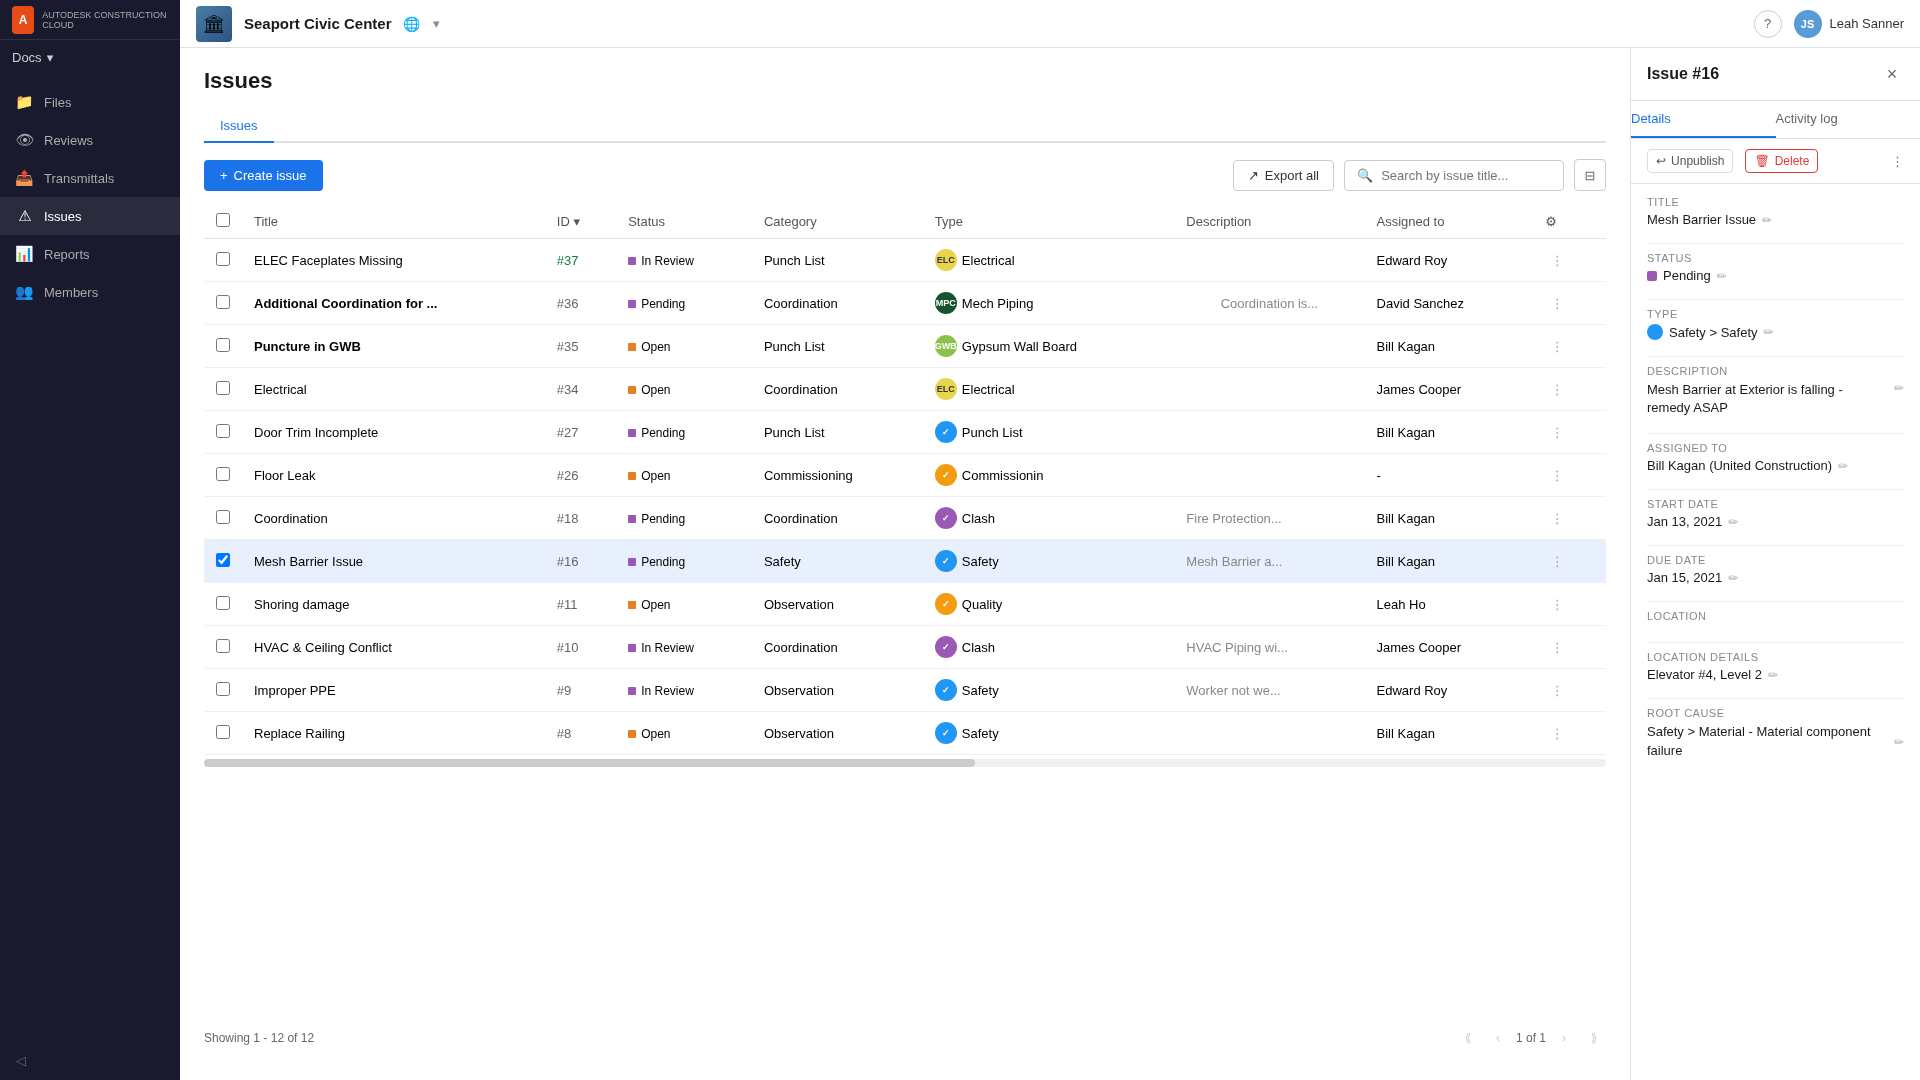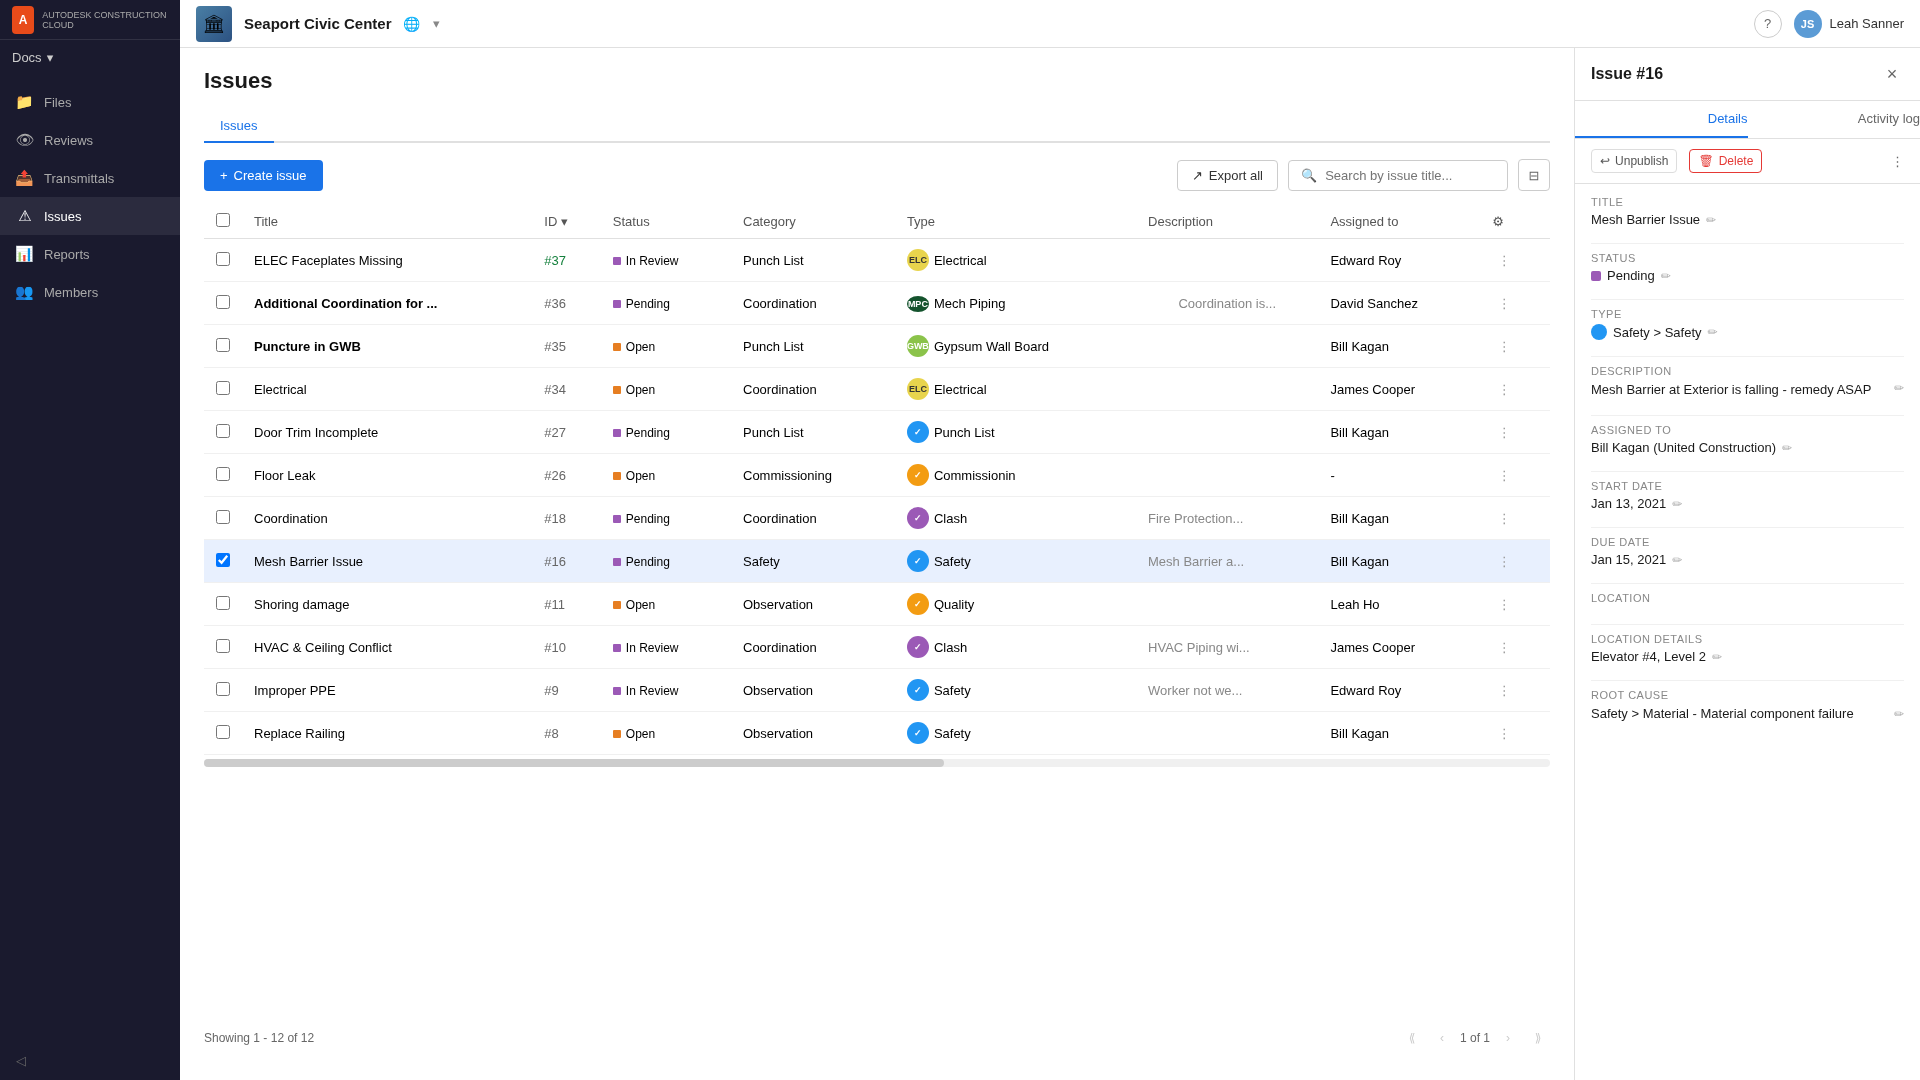"Issue #16" .detail-panel { width: 346px -> 290px }
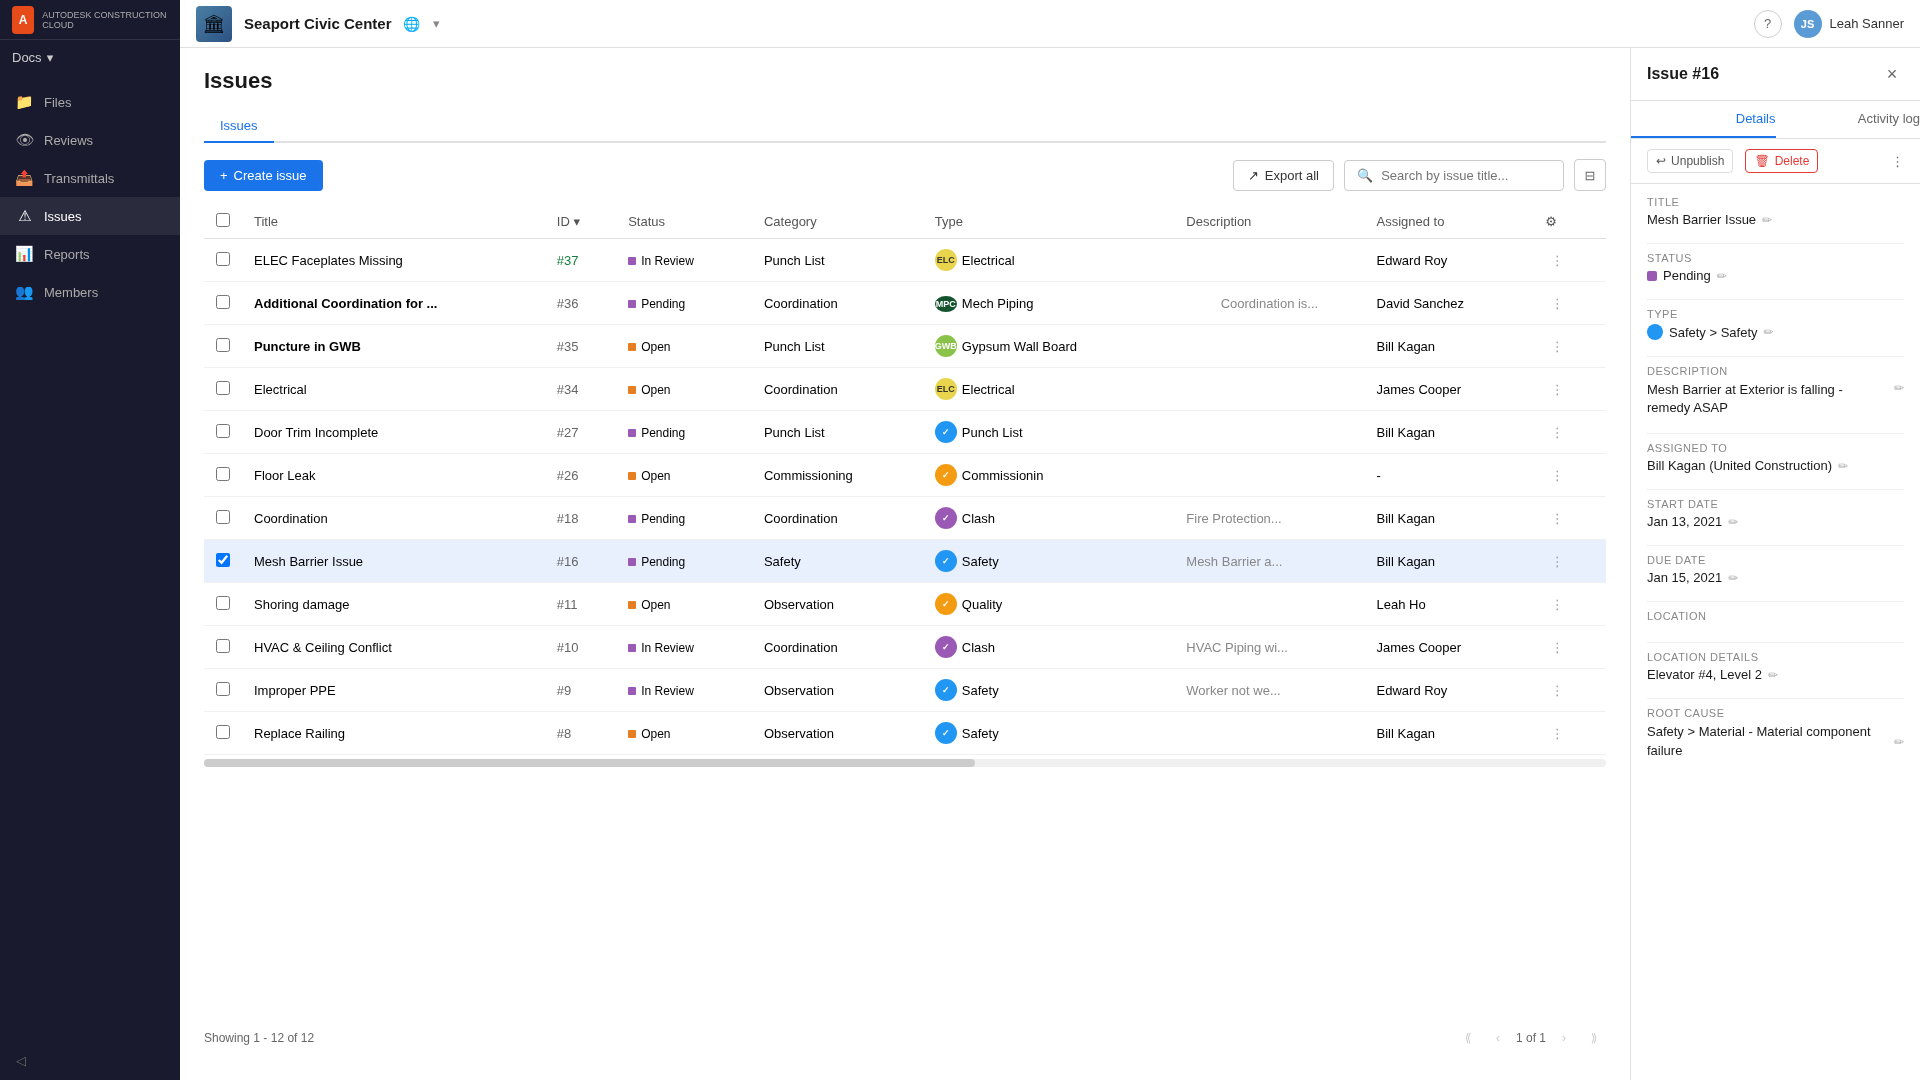"Details" .detail-tab { text-align: right -> left }
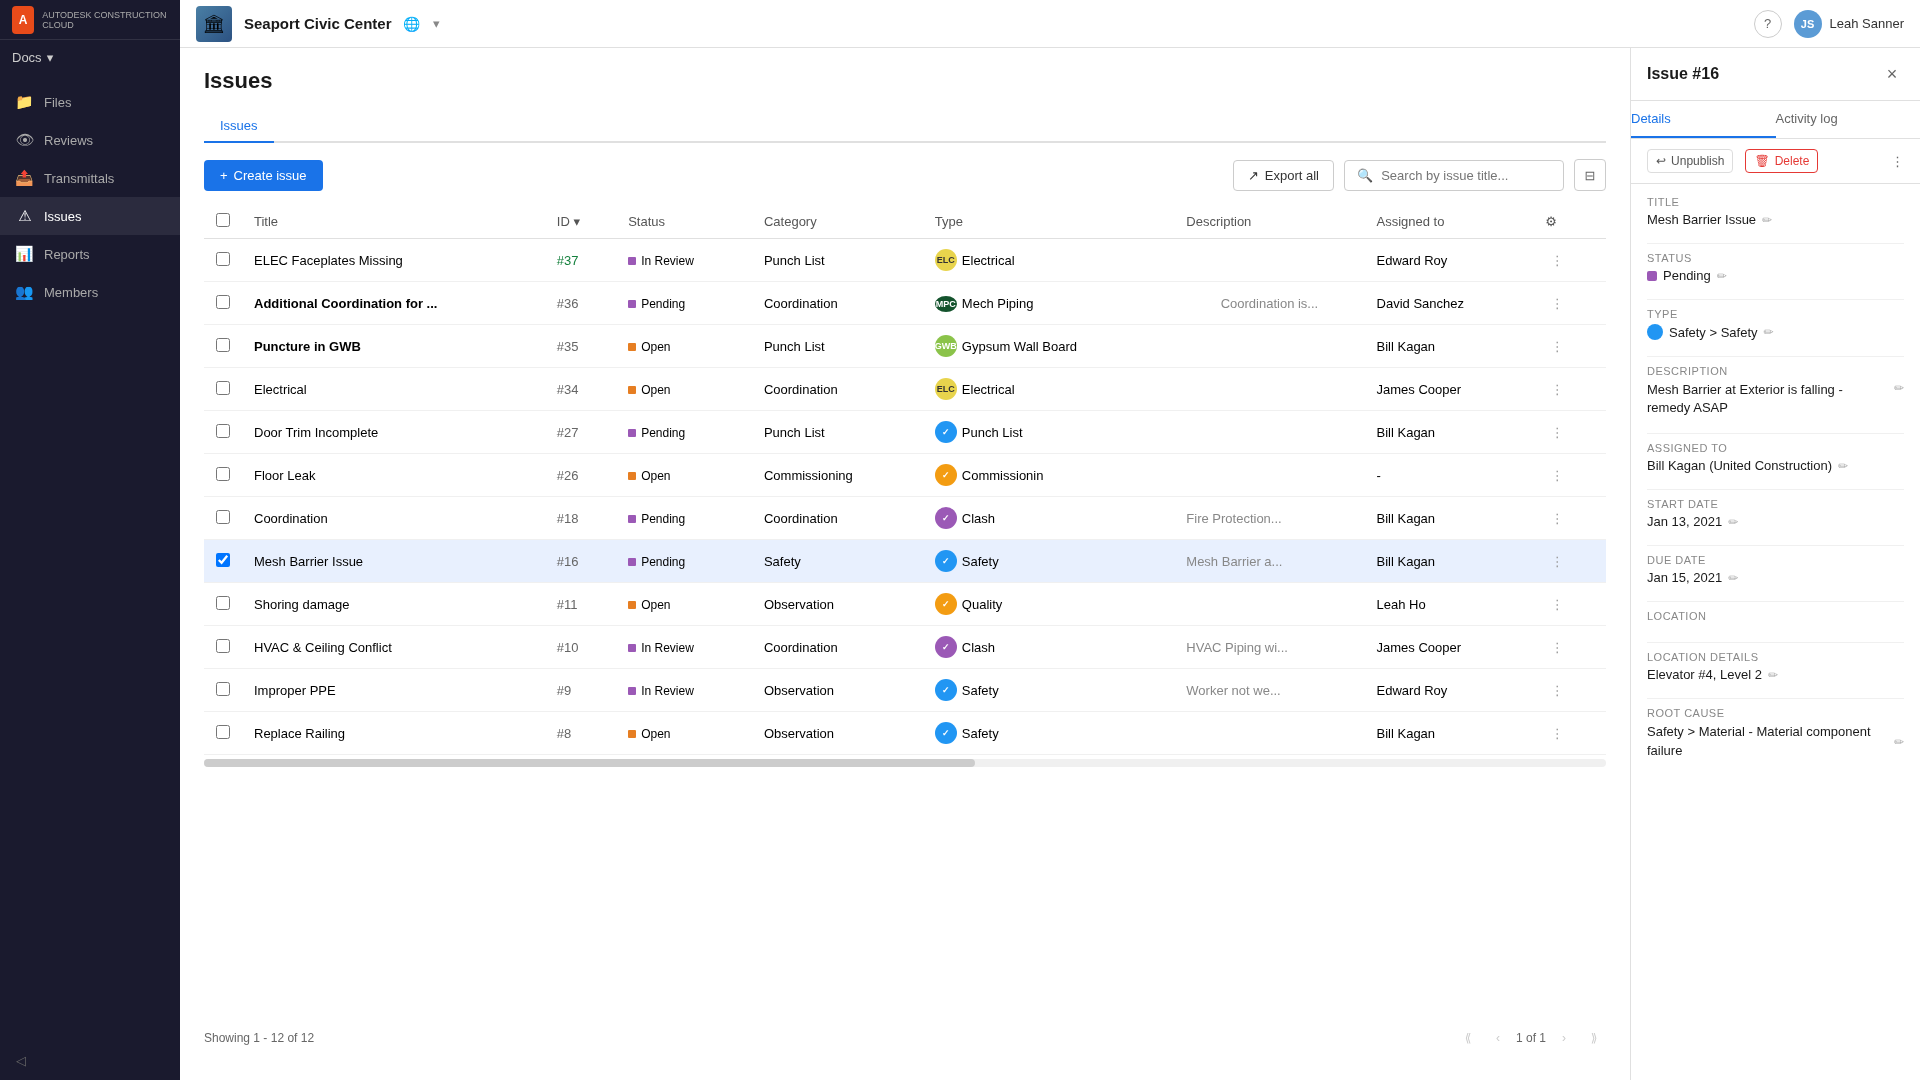"MPC" span { height: 16px -> 22px }
